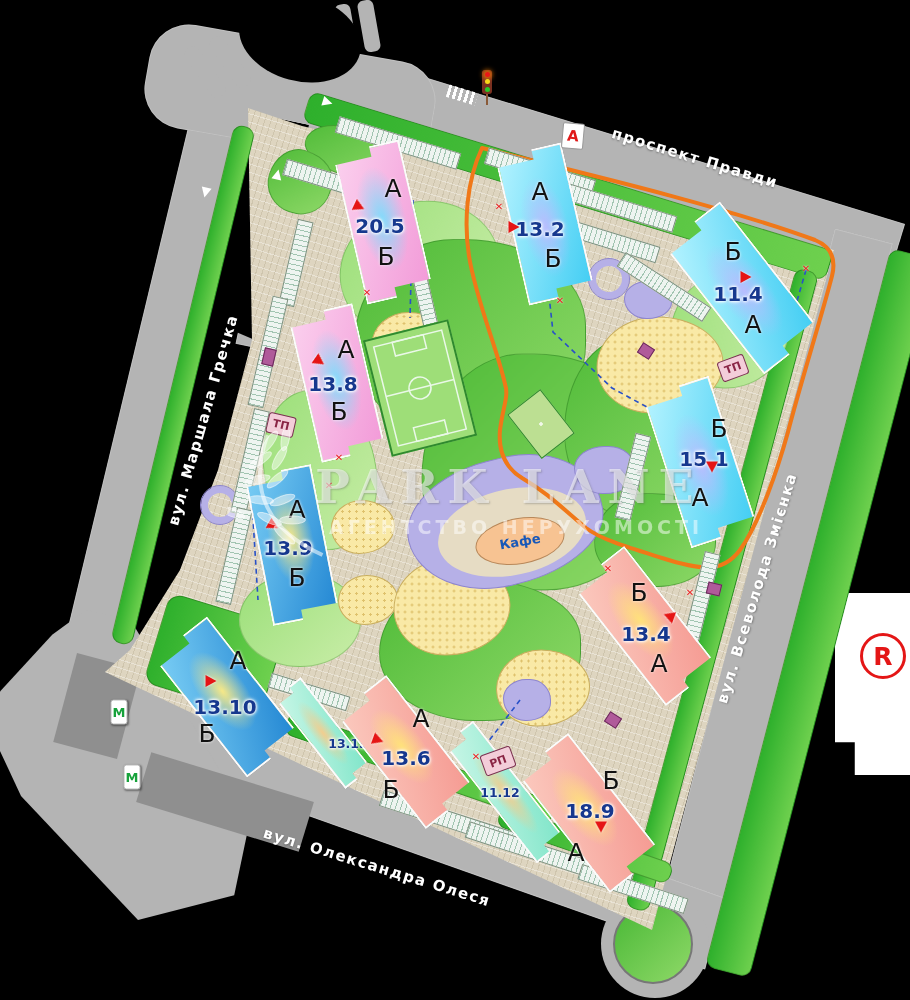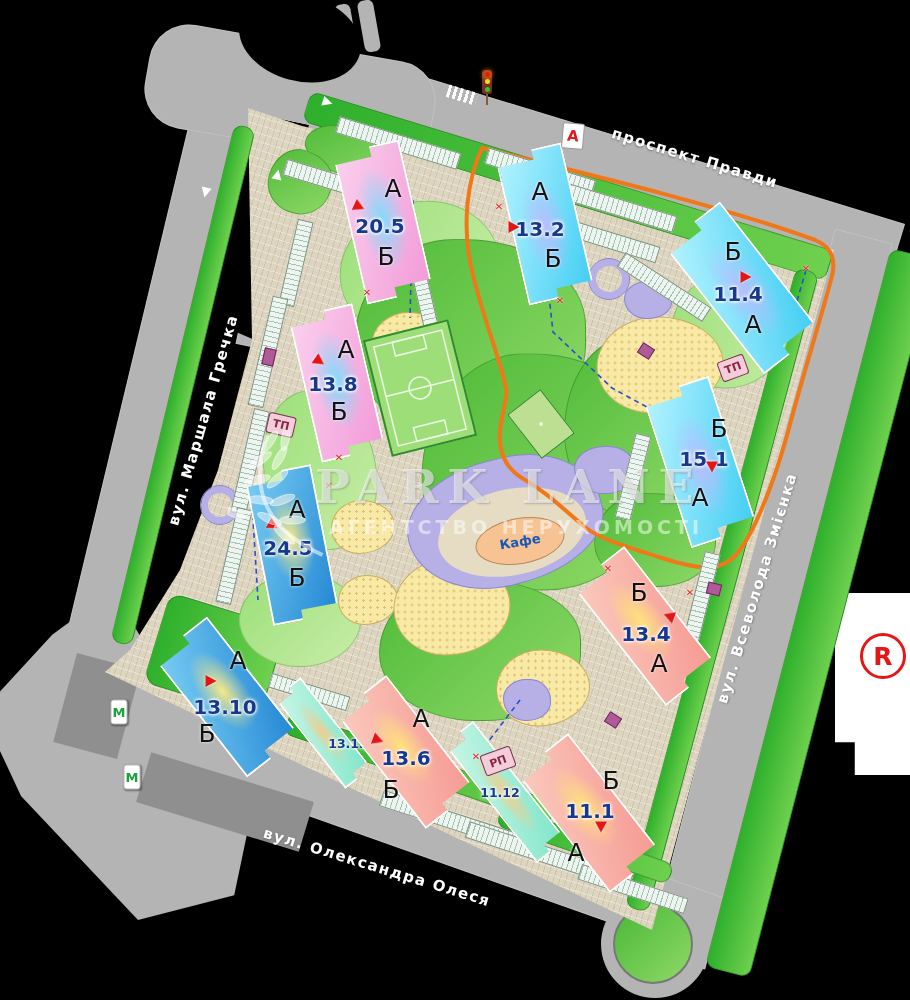"24.5" span.abs { text: 24.5 -> 13.9 }
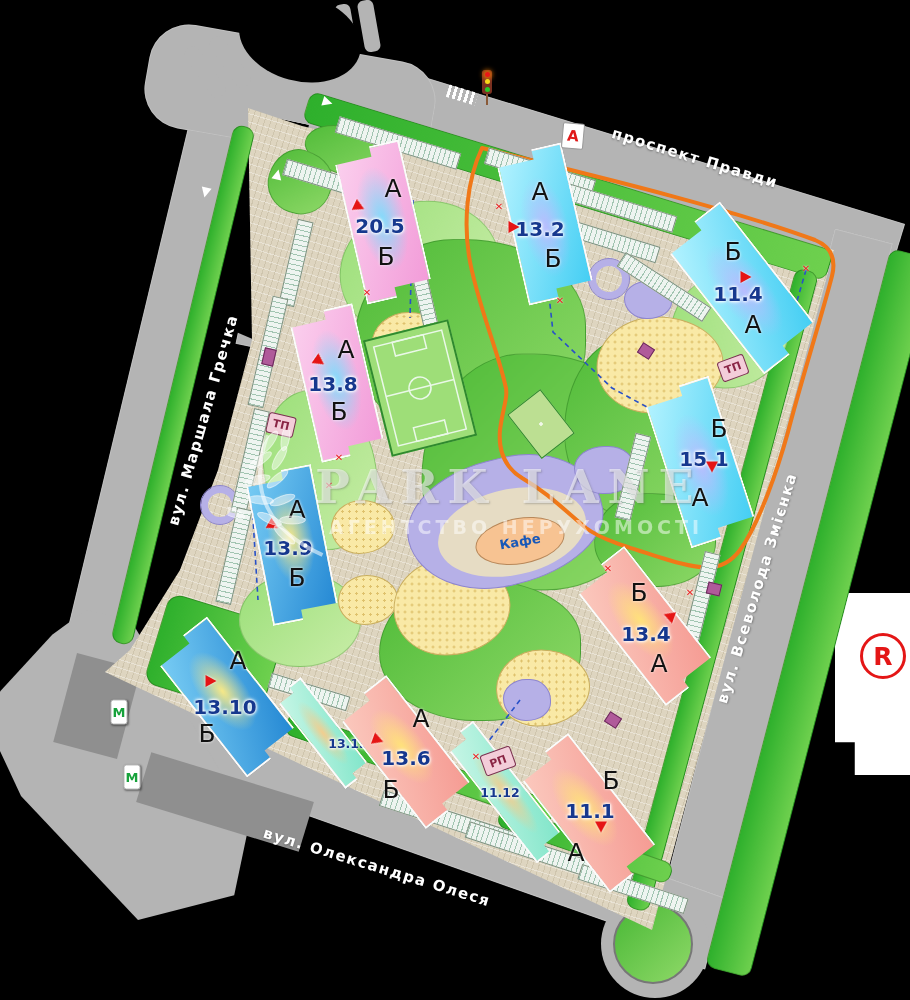"11.1" span.abs { text: 11.1 -> 18.9 }
